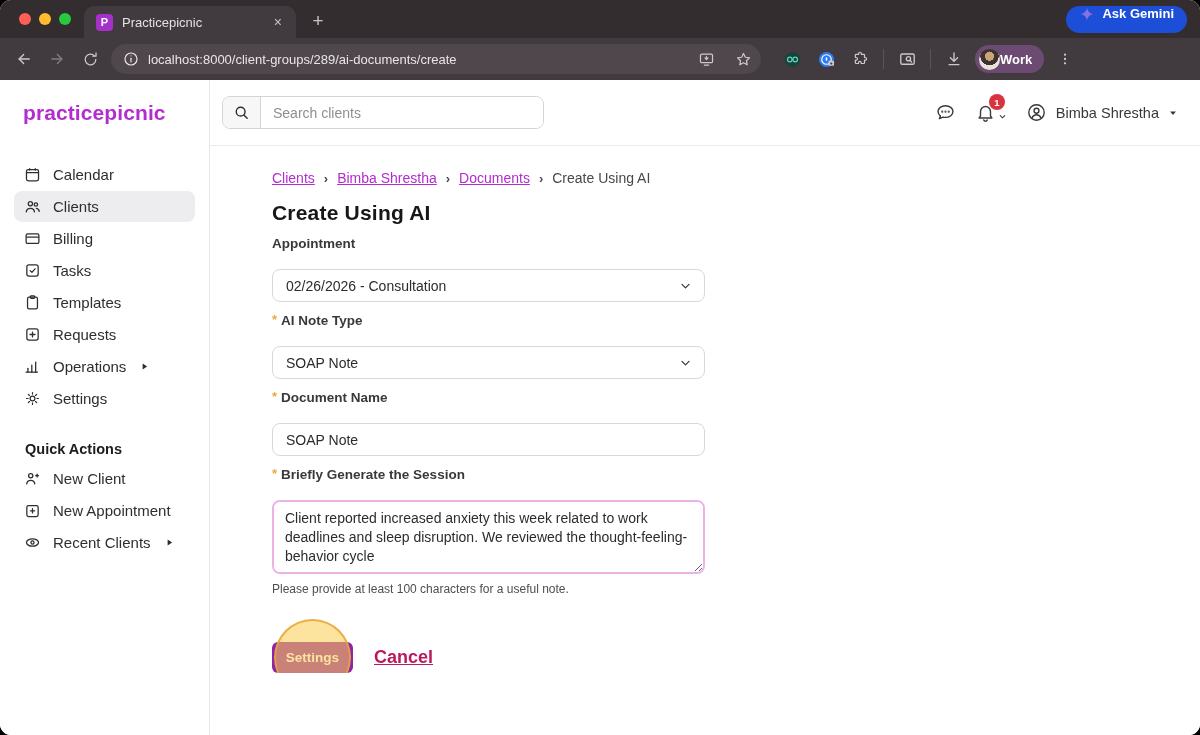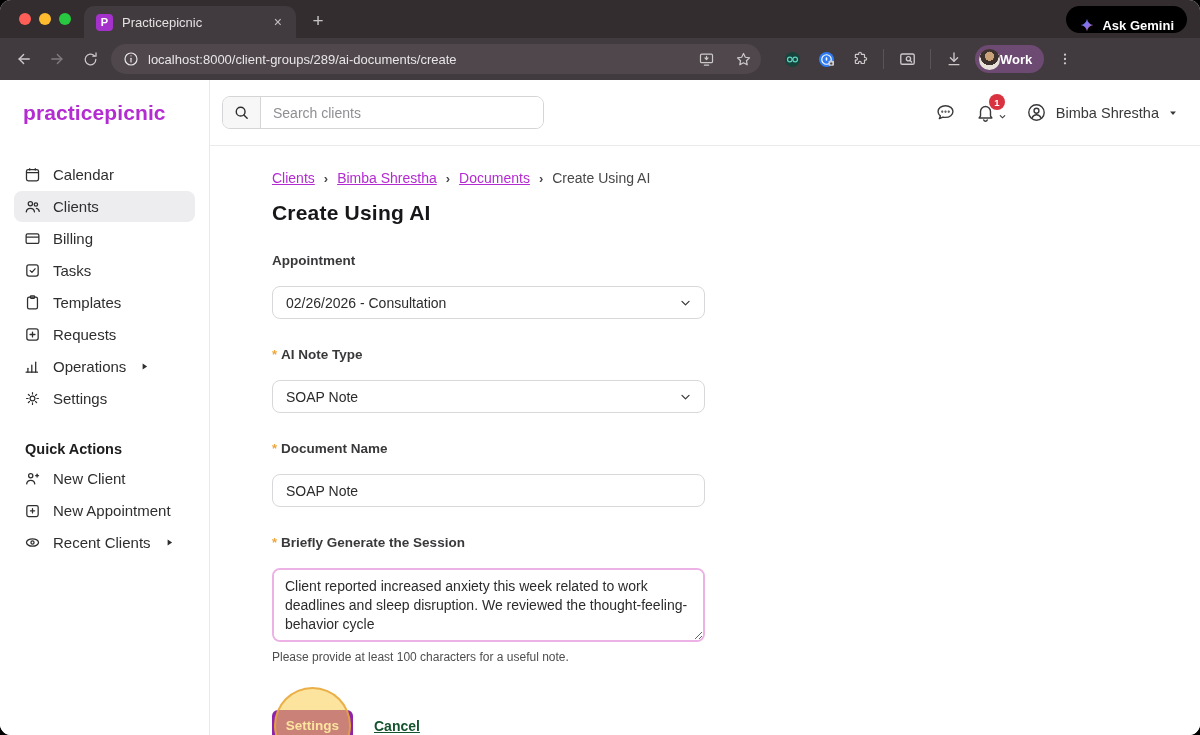"Ask Gemini" .gemini-pill { align-items: flex-end -> flex-start; background: #000000 -> #1d4ed8 }
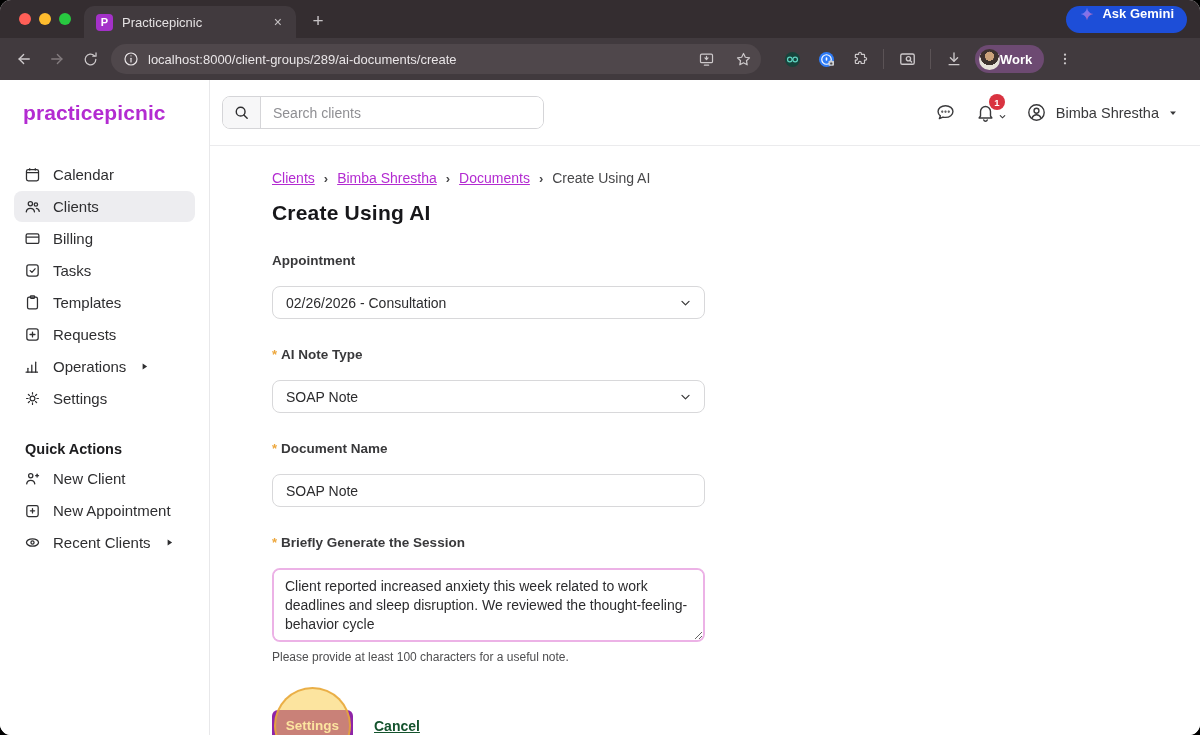"Appointment" .field-label { align-items: flex-end -> center; margin-top: 28px -> 11px }
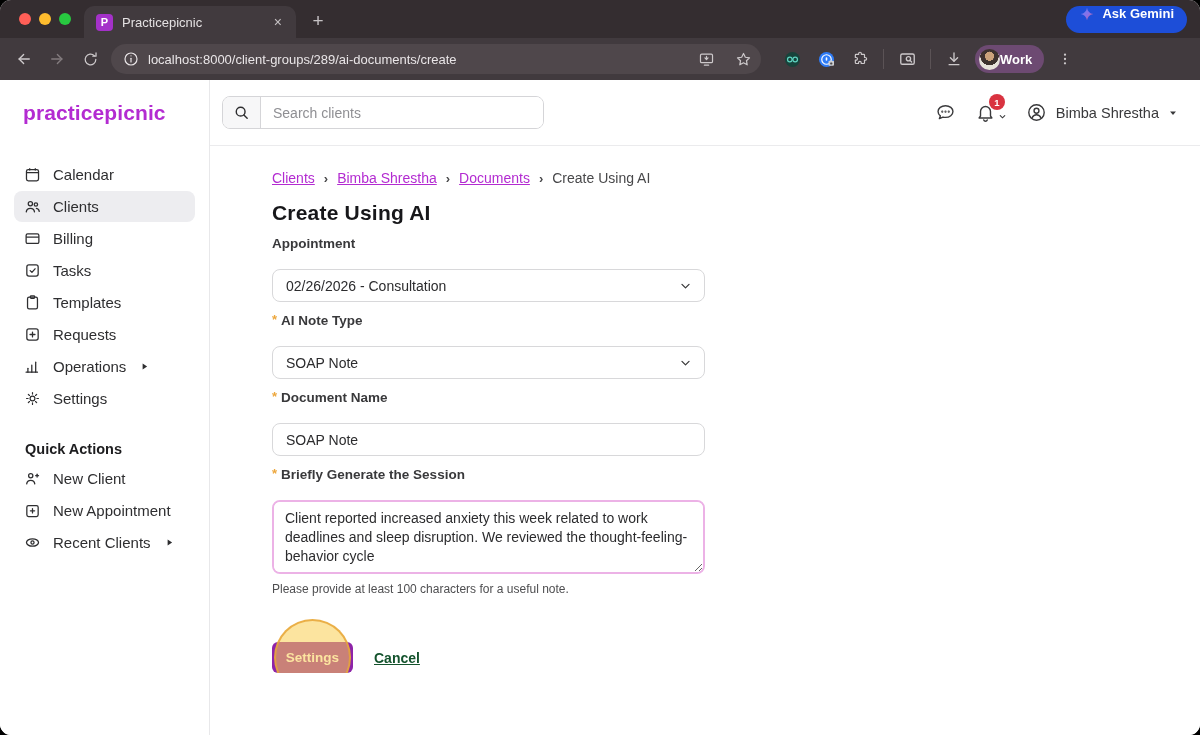"Cancel" .cancel-link { color: #14532d -> #be185d; font-size: 14px -> 18px }
